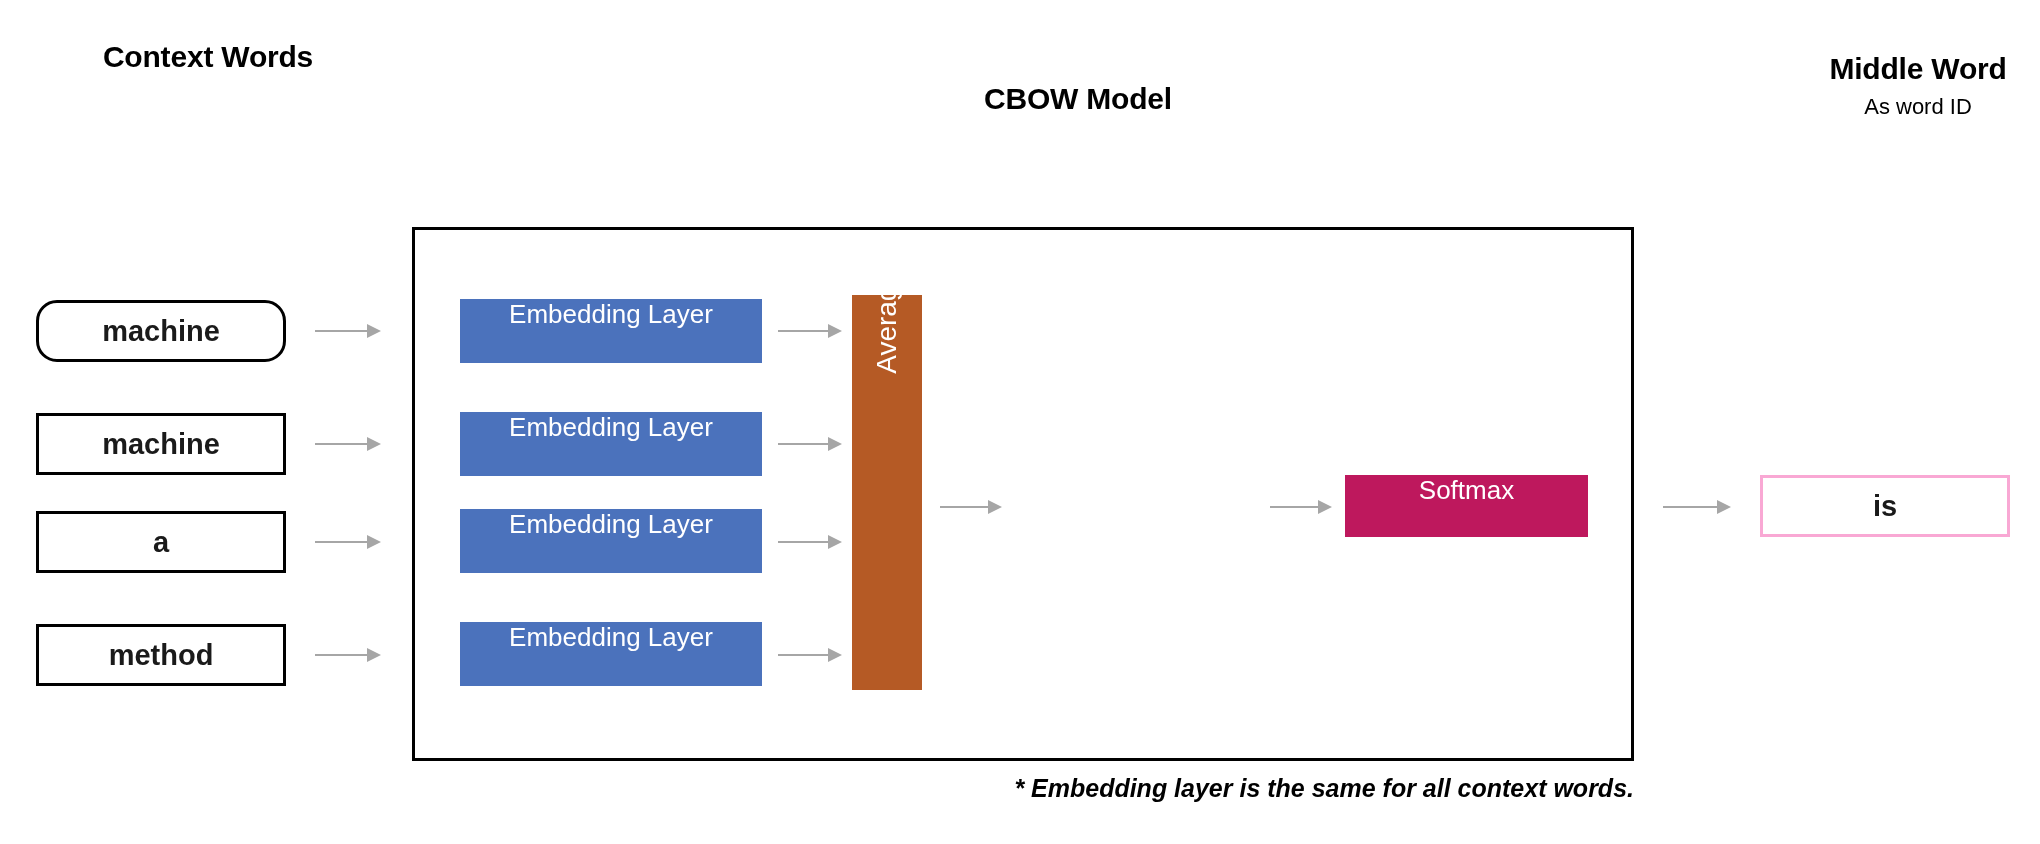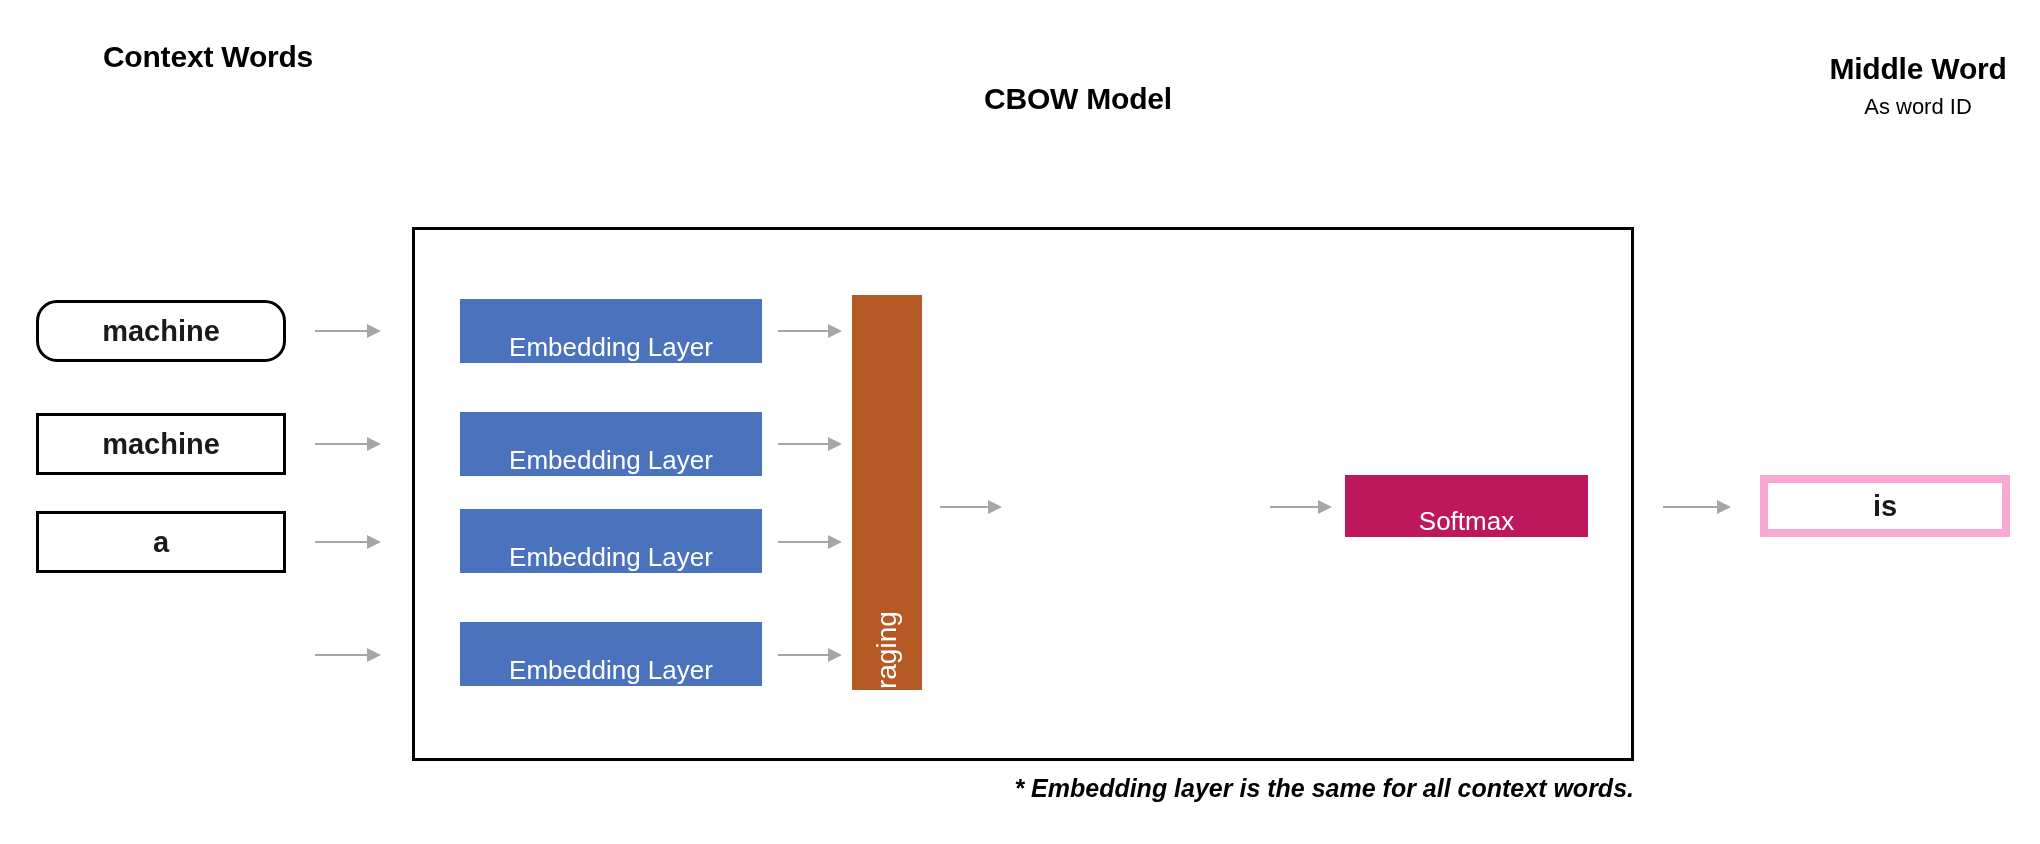"Embedding Layer" .block { align-items: flex-end -> flex-start }
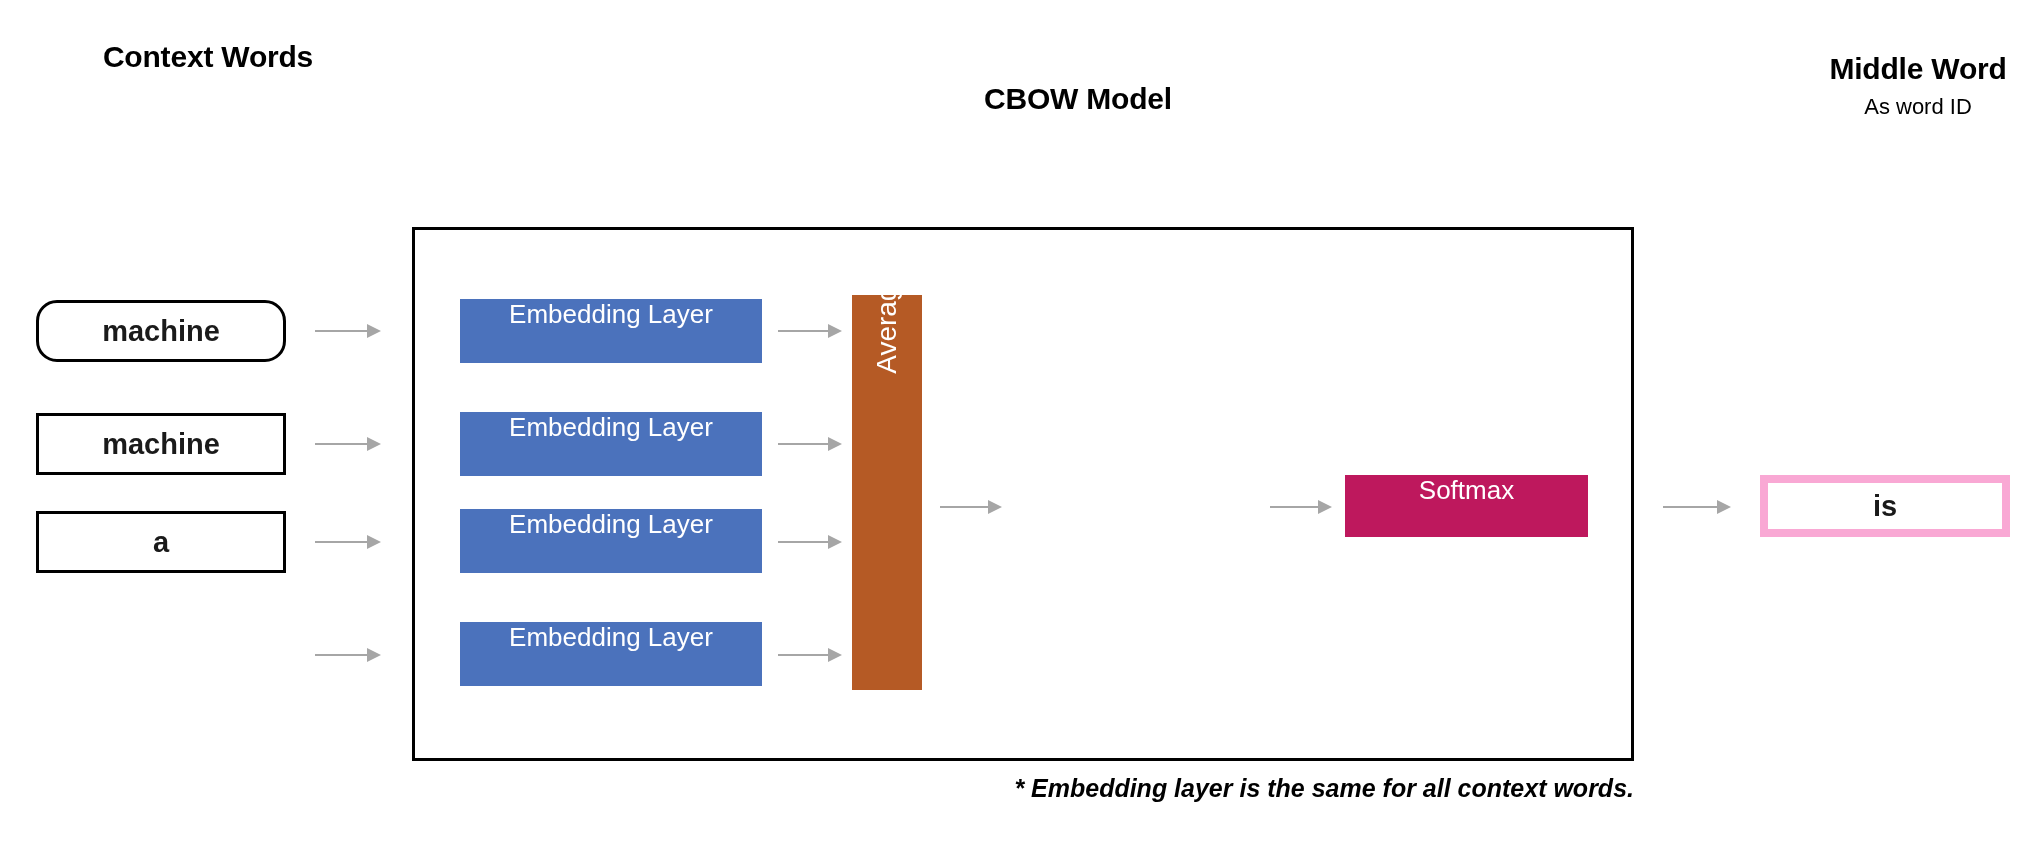"is" #output-box { border: 8px solid #f9a8d4 -> 3px solid #f9a8d4 }
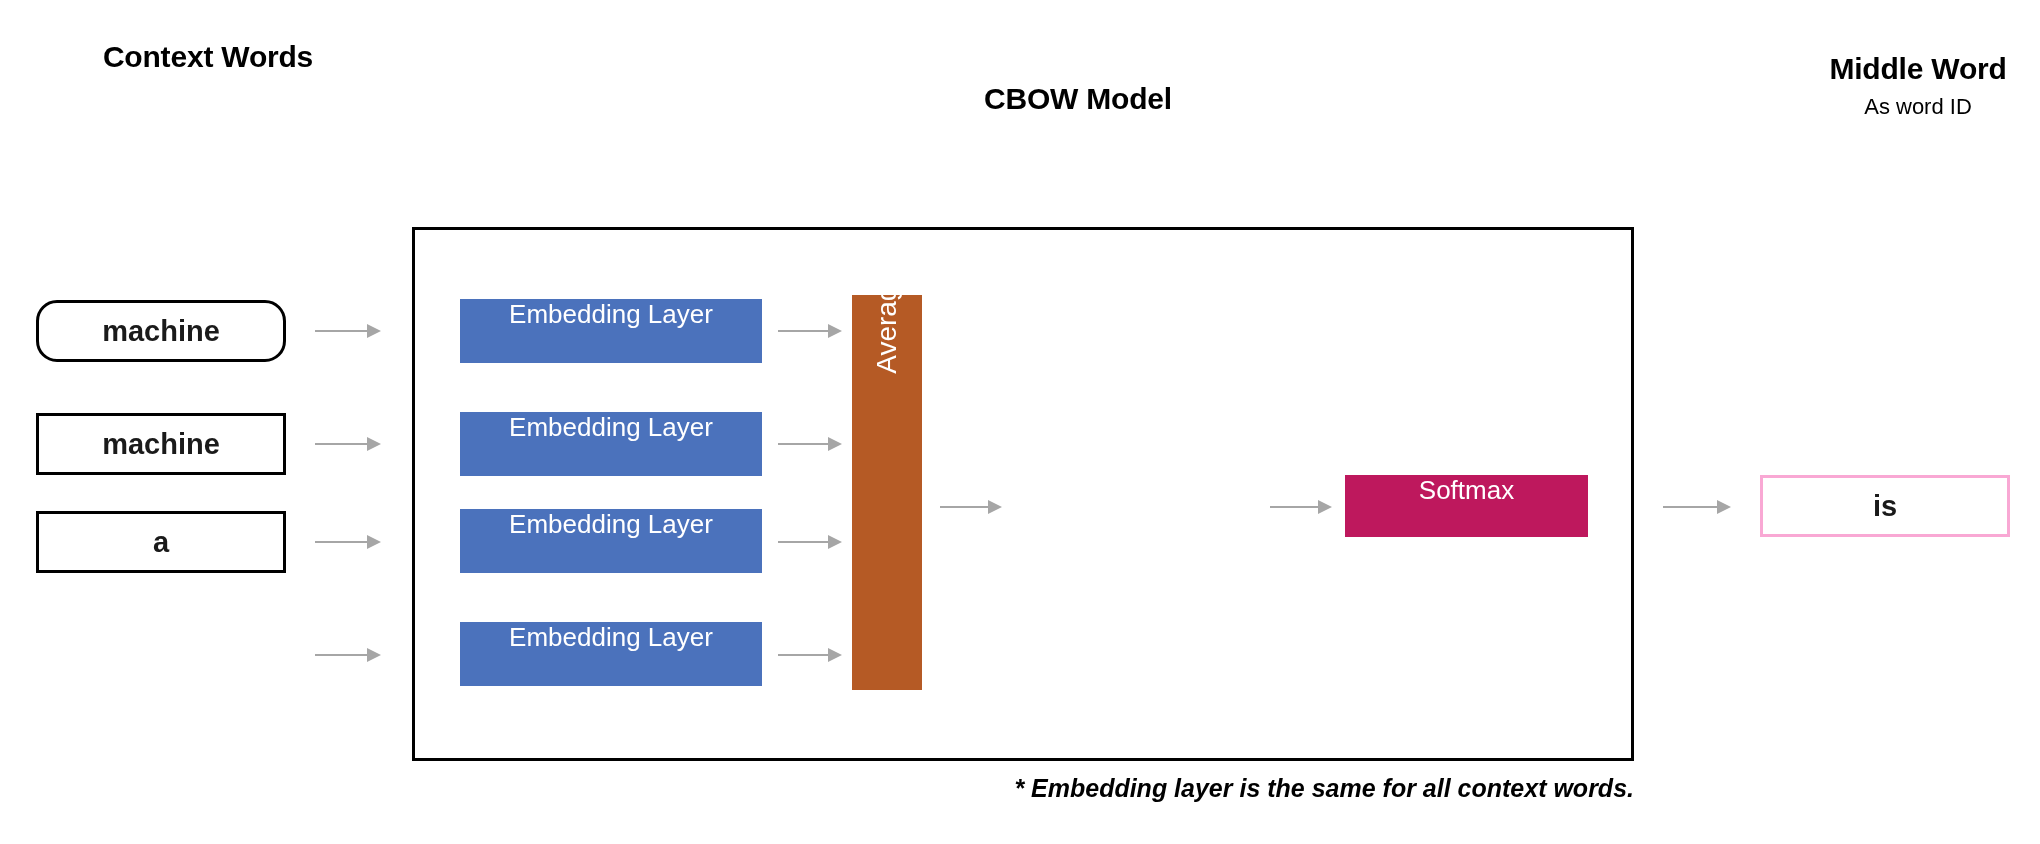"method" div.word-box { html: none -> <div> <span>method</span> </div> }
